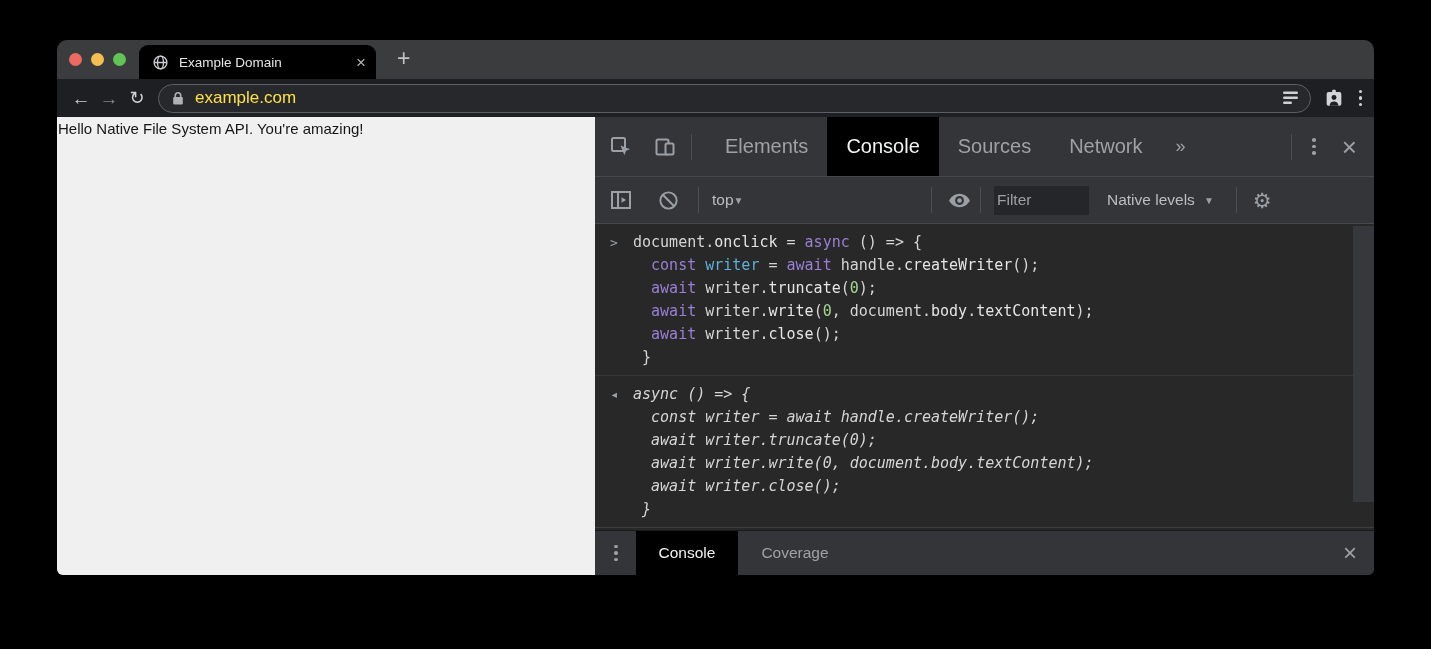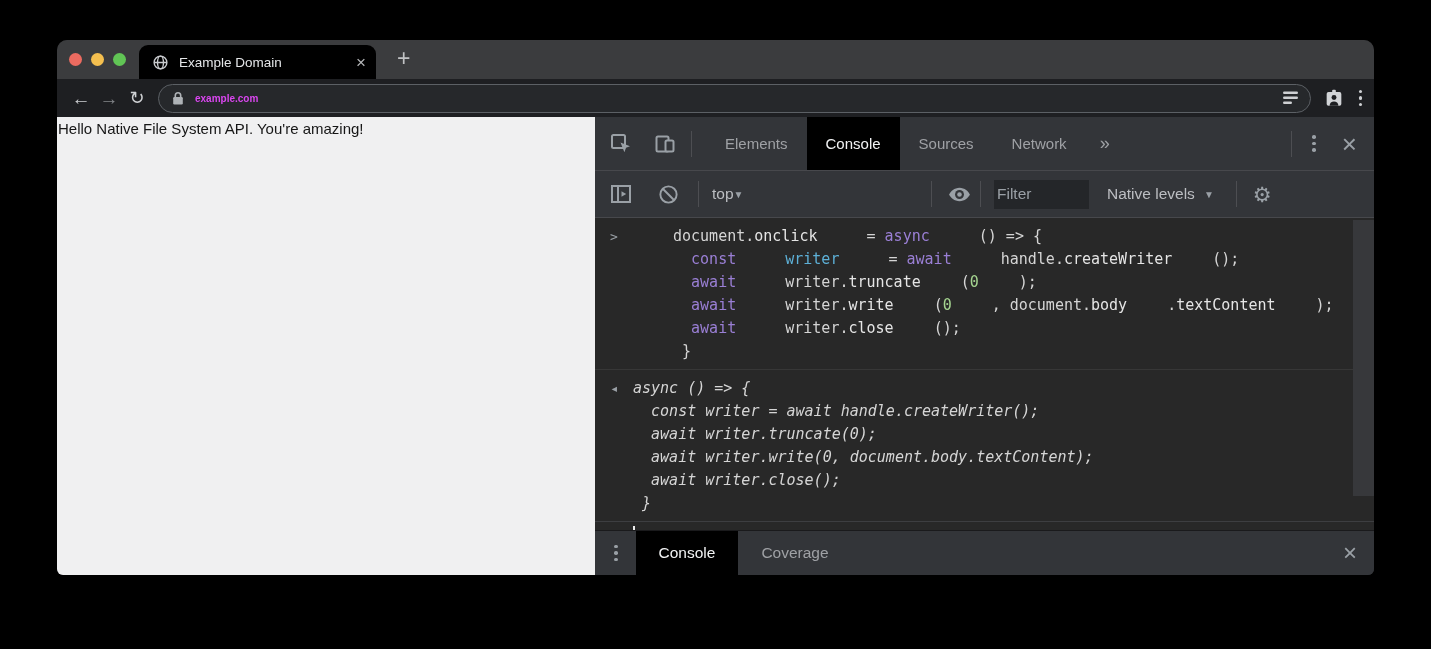"example.com" .url { color: #d946ef -> #fde047; font-size: 10px -> 17px; font-weight: bold -> none }
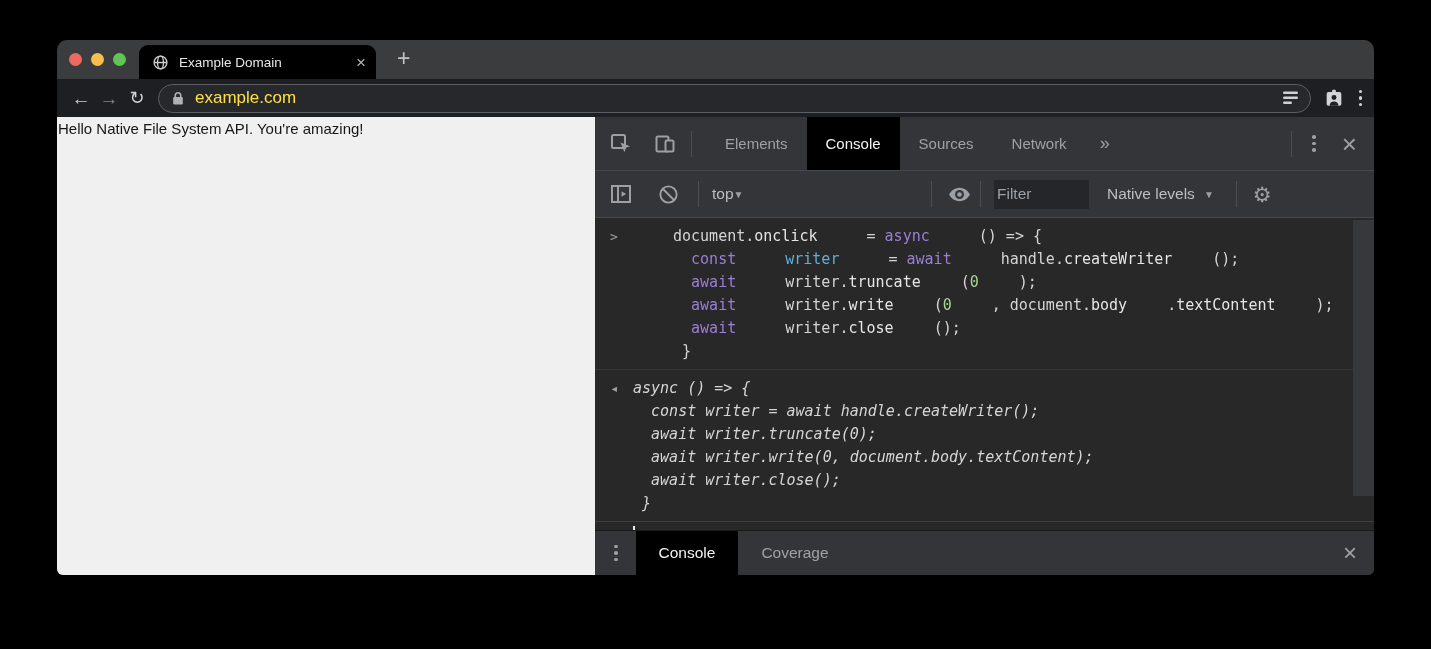"Elements" .dt-tab { font-size: 15px -> 20px }
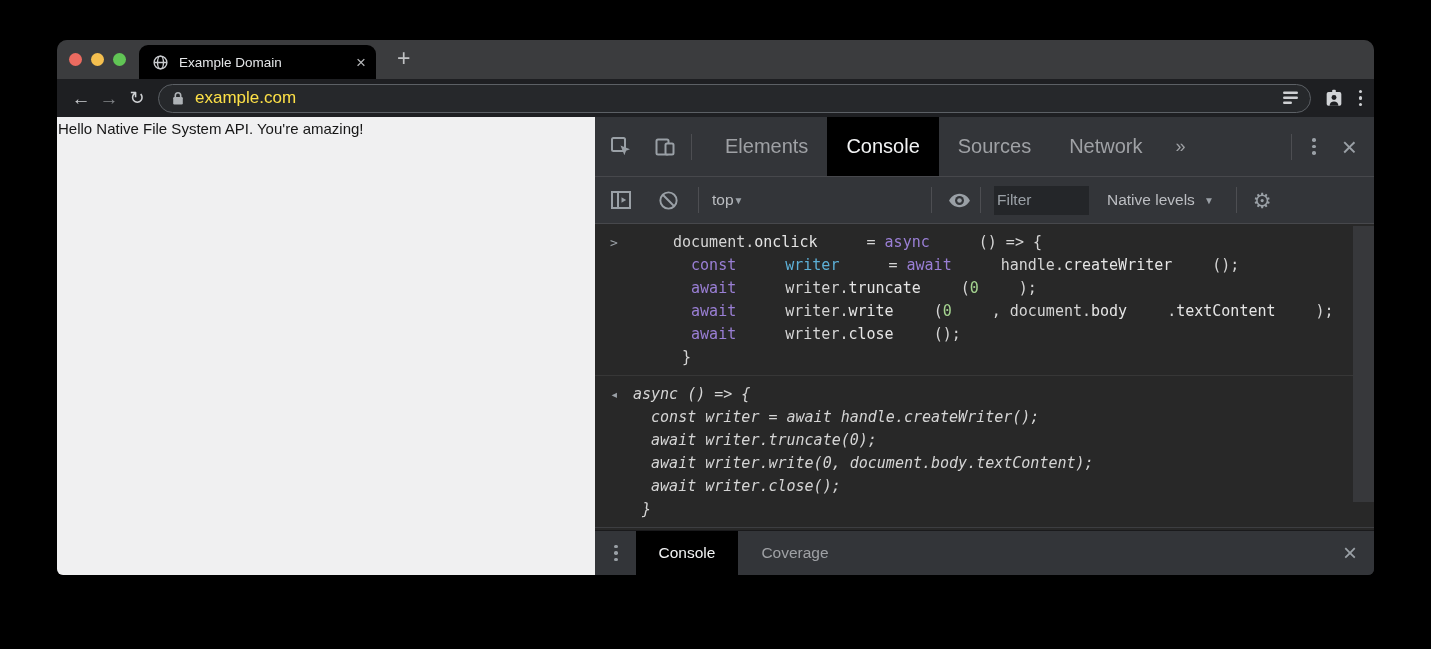"document." .tok-fg { margin-left: 40px -> none }
